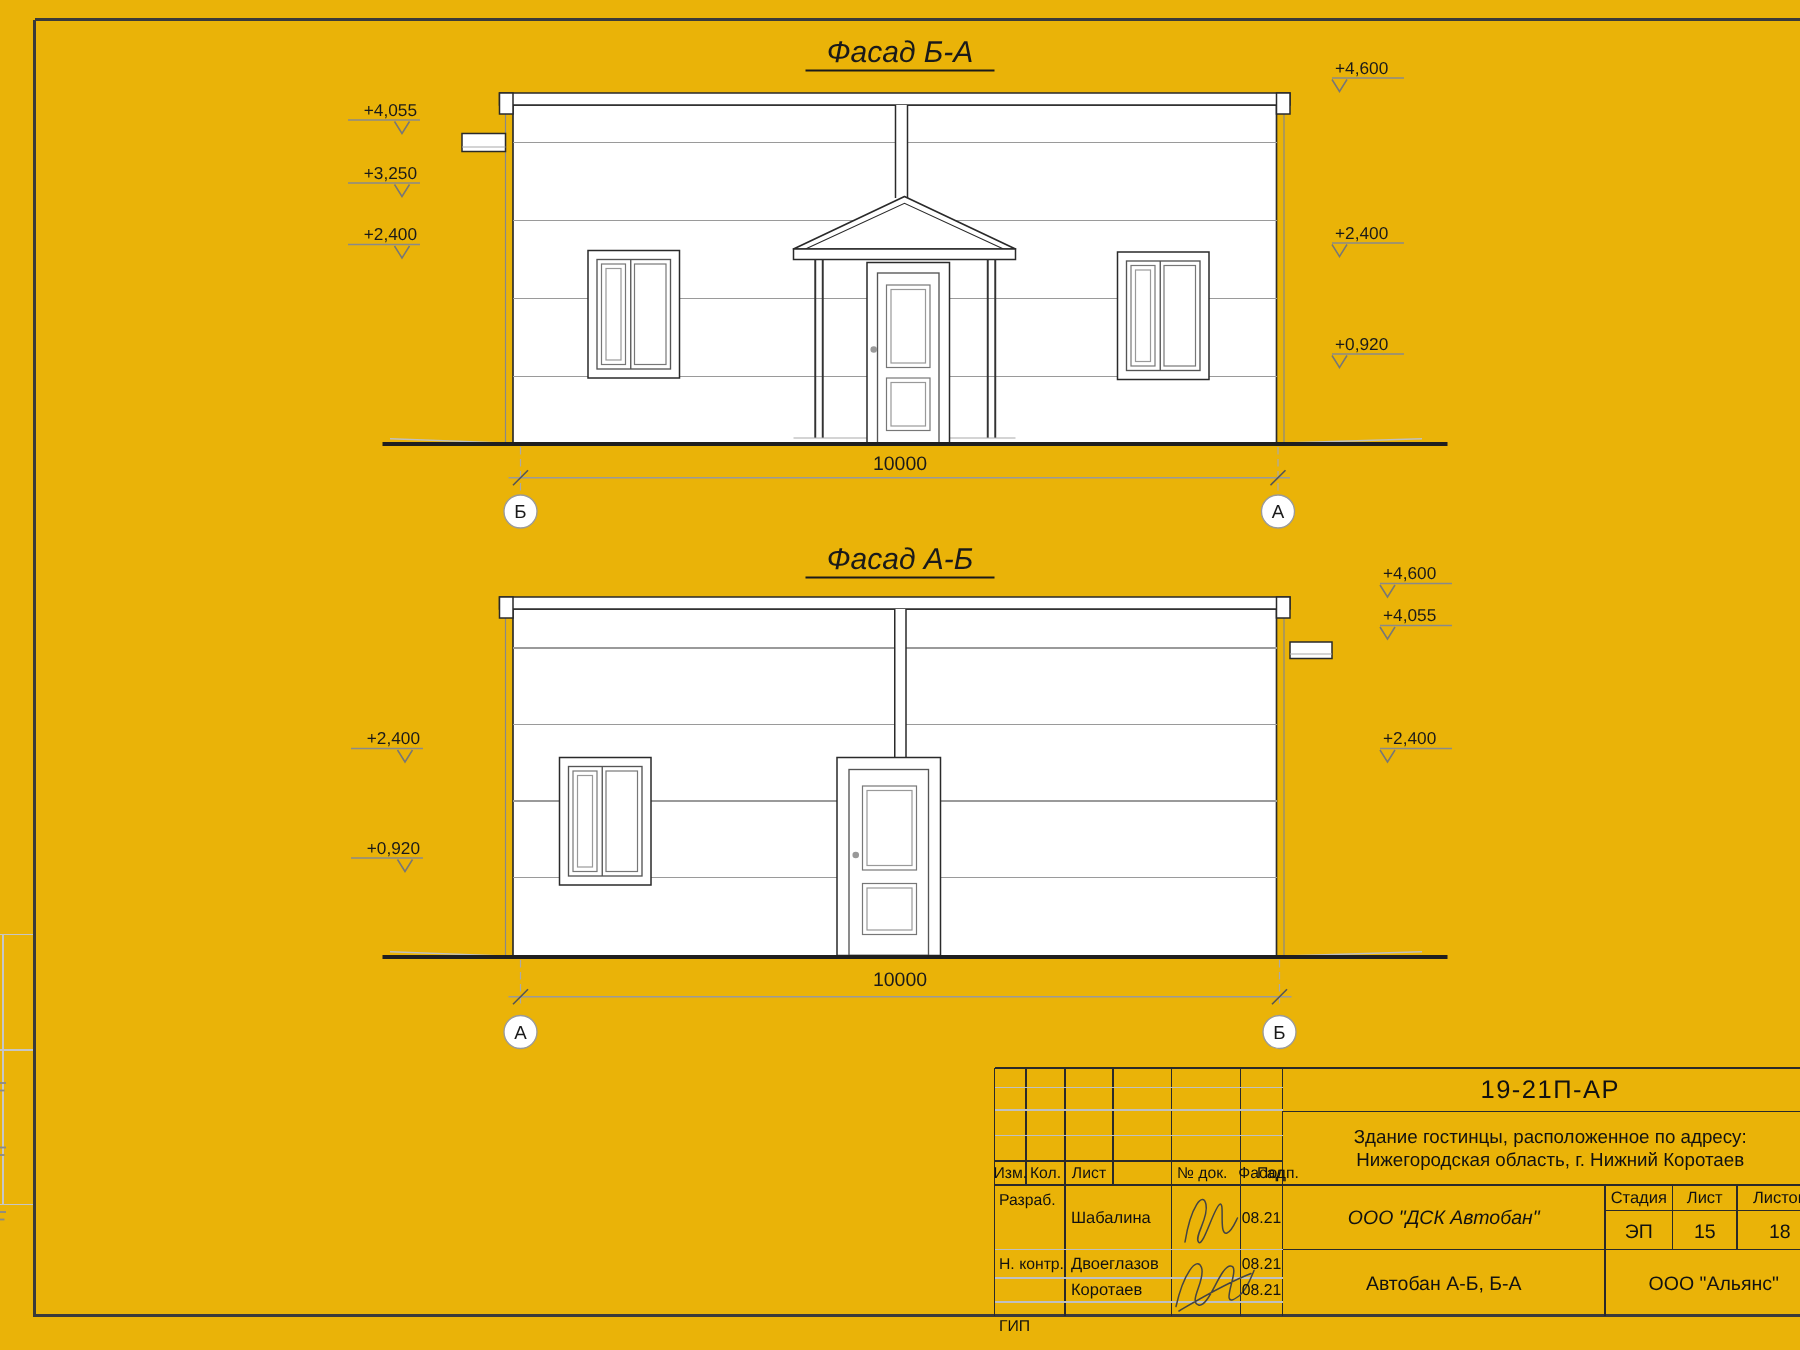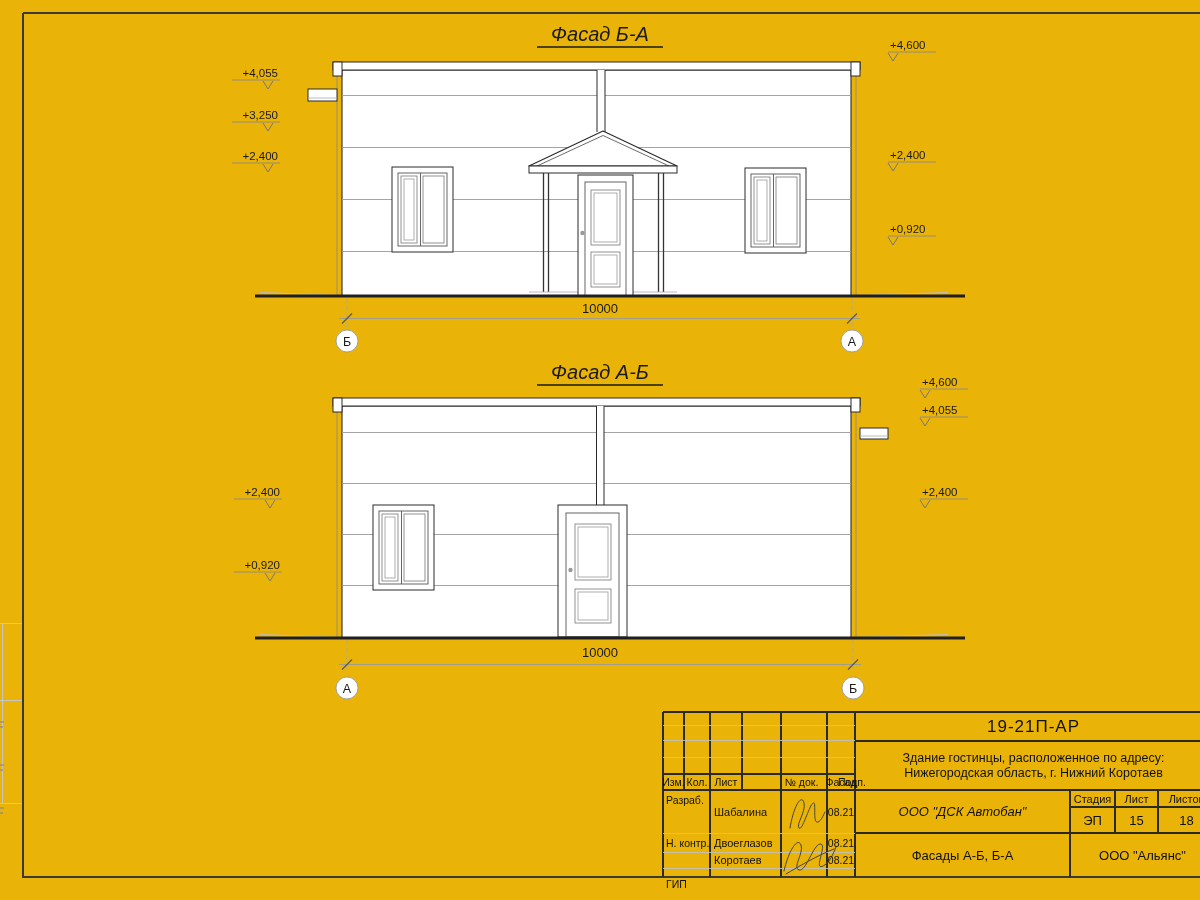"Фасады А-Б, Б-А" div.tb { text: Фасады -> Автобан }
